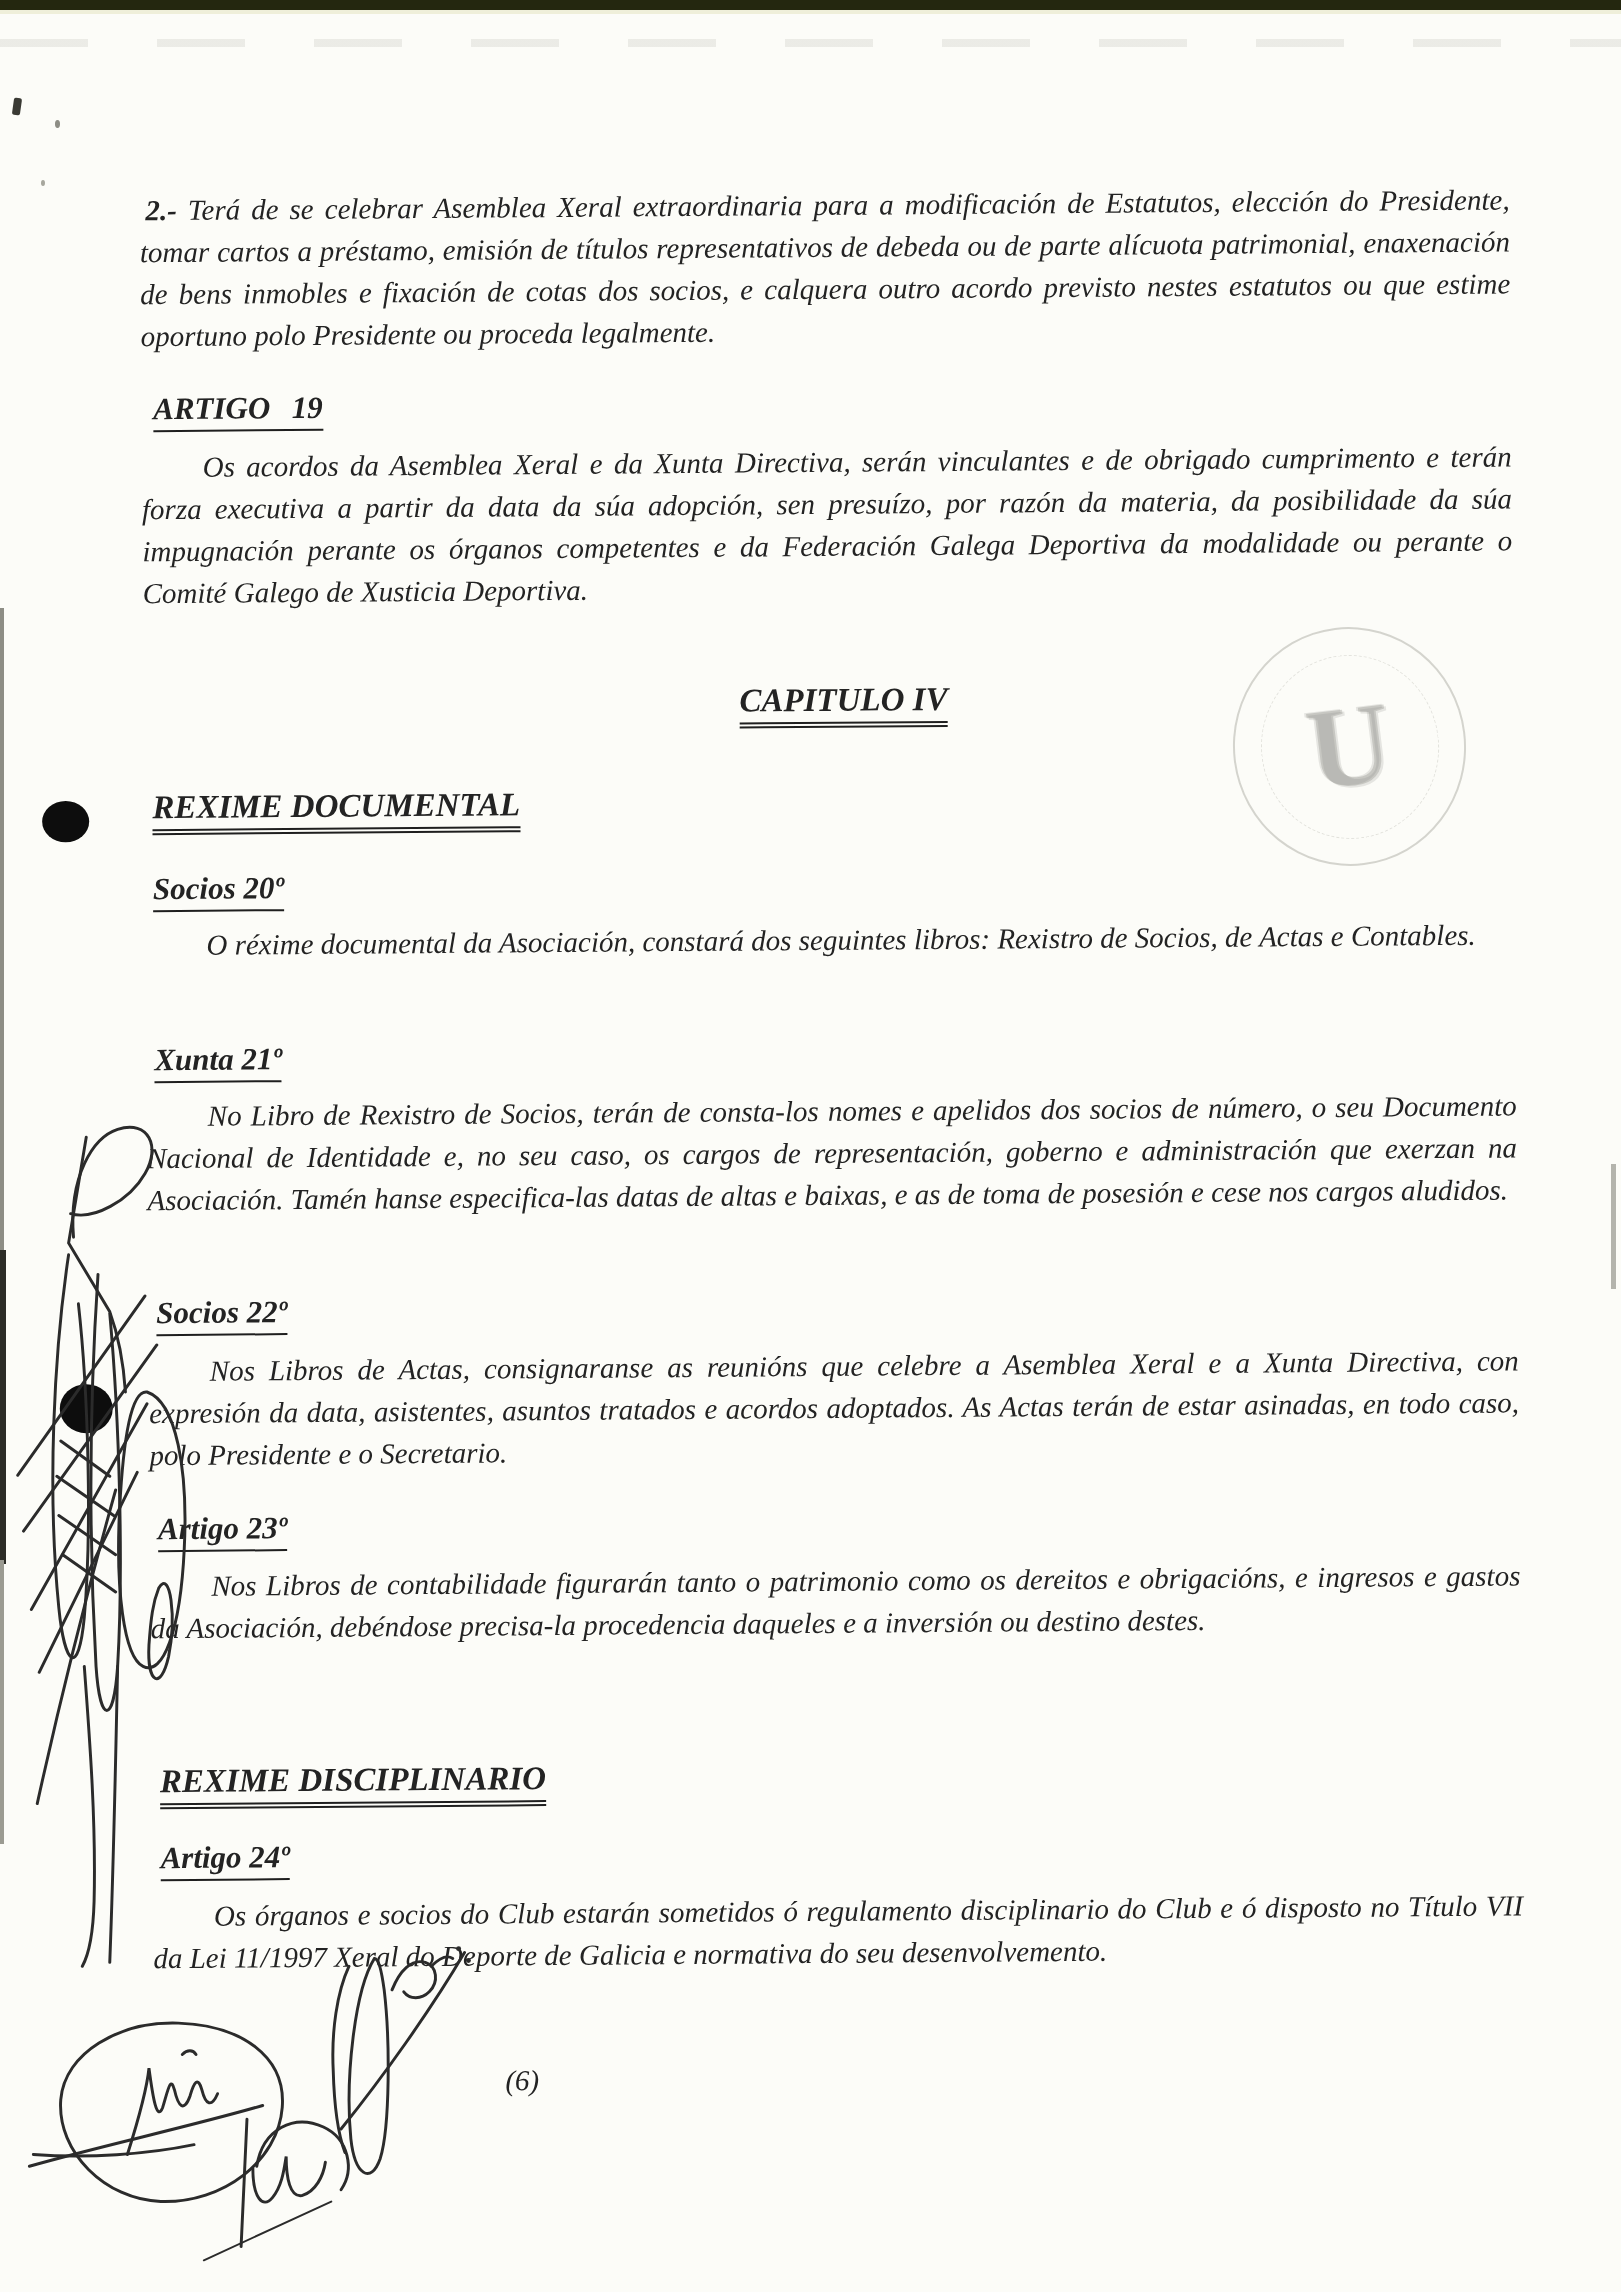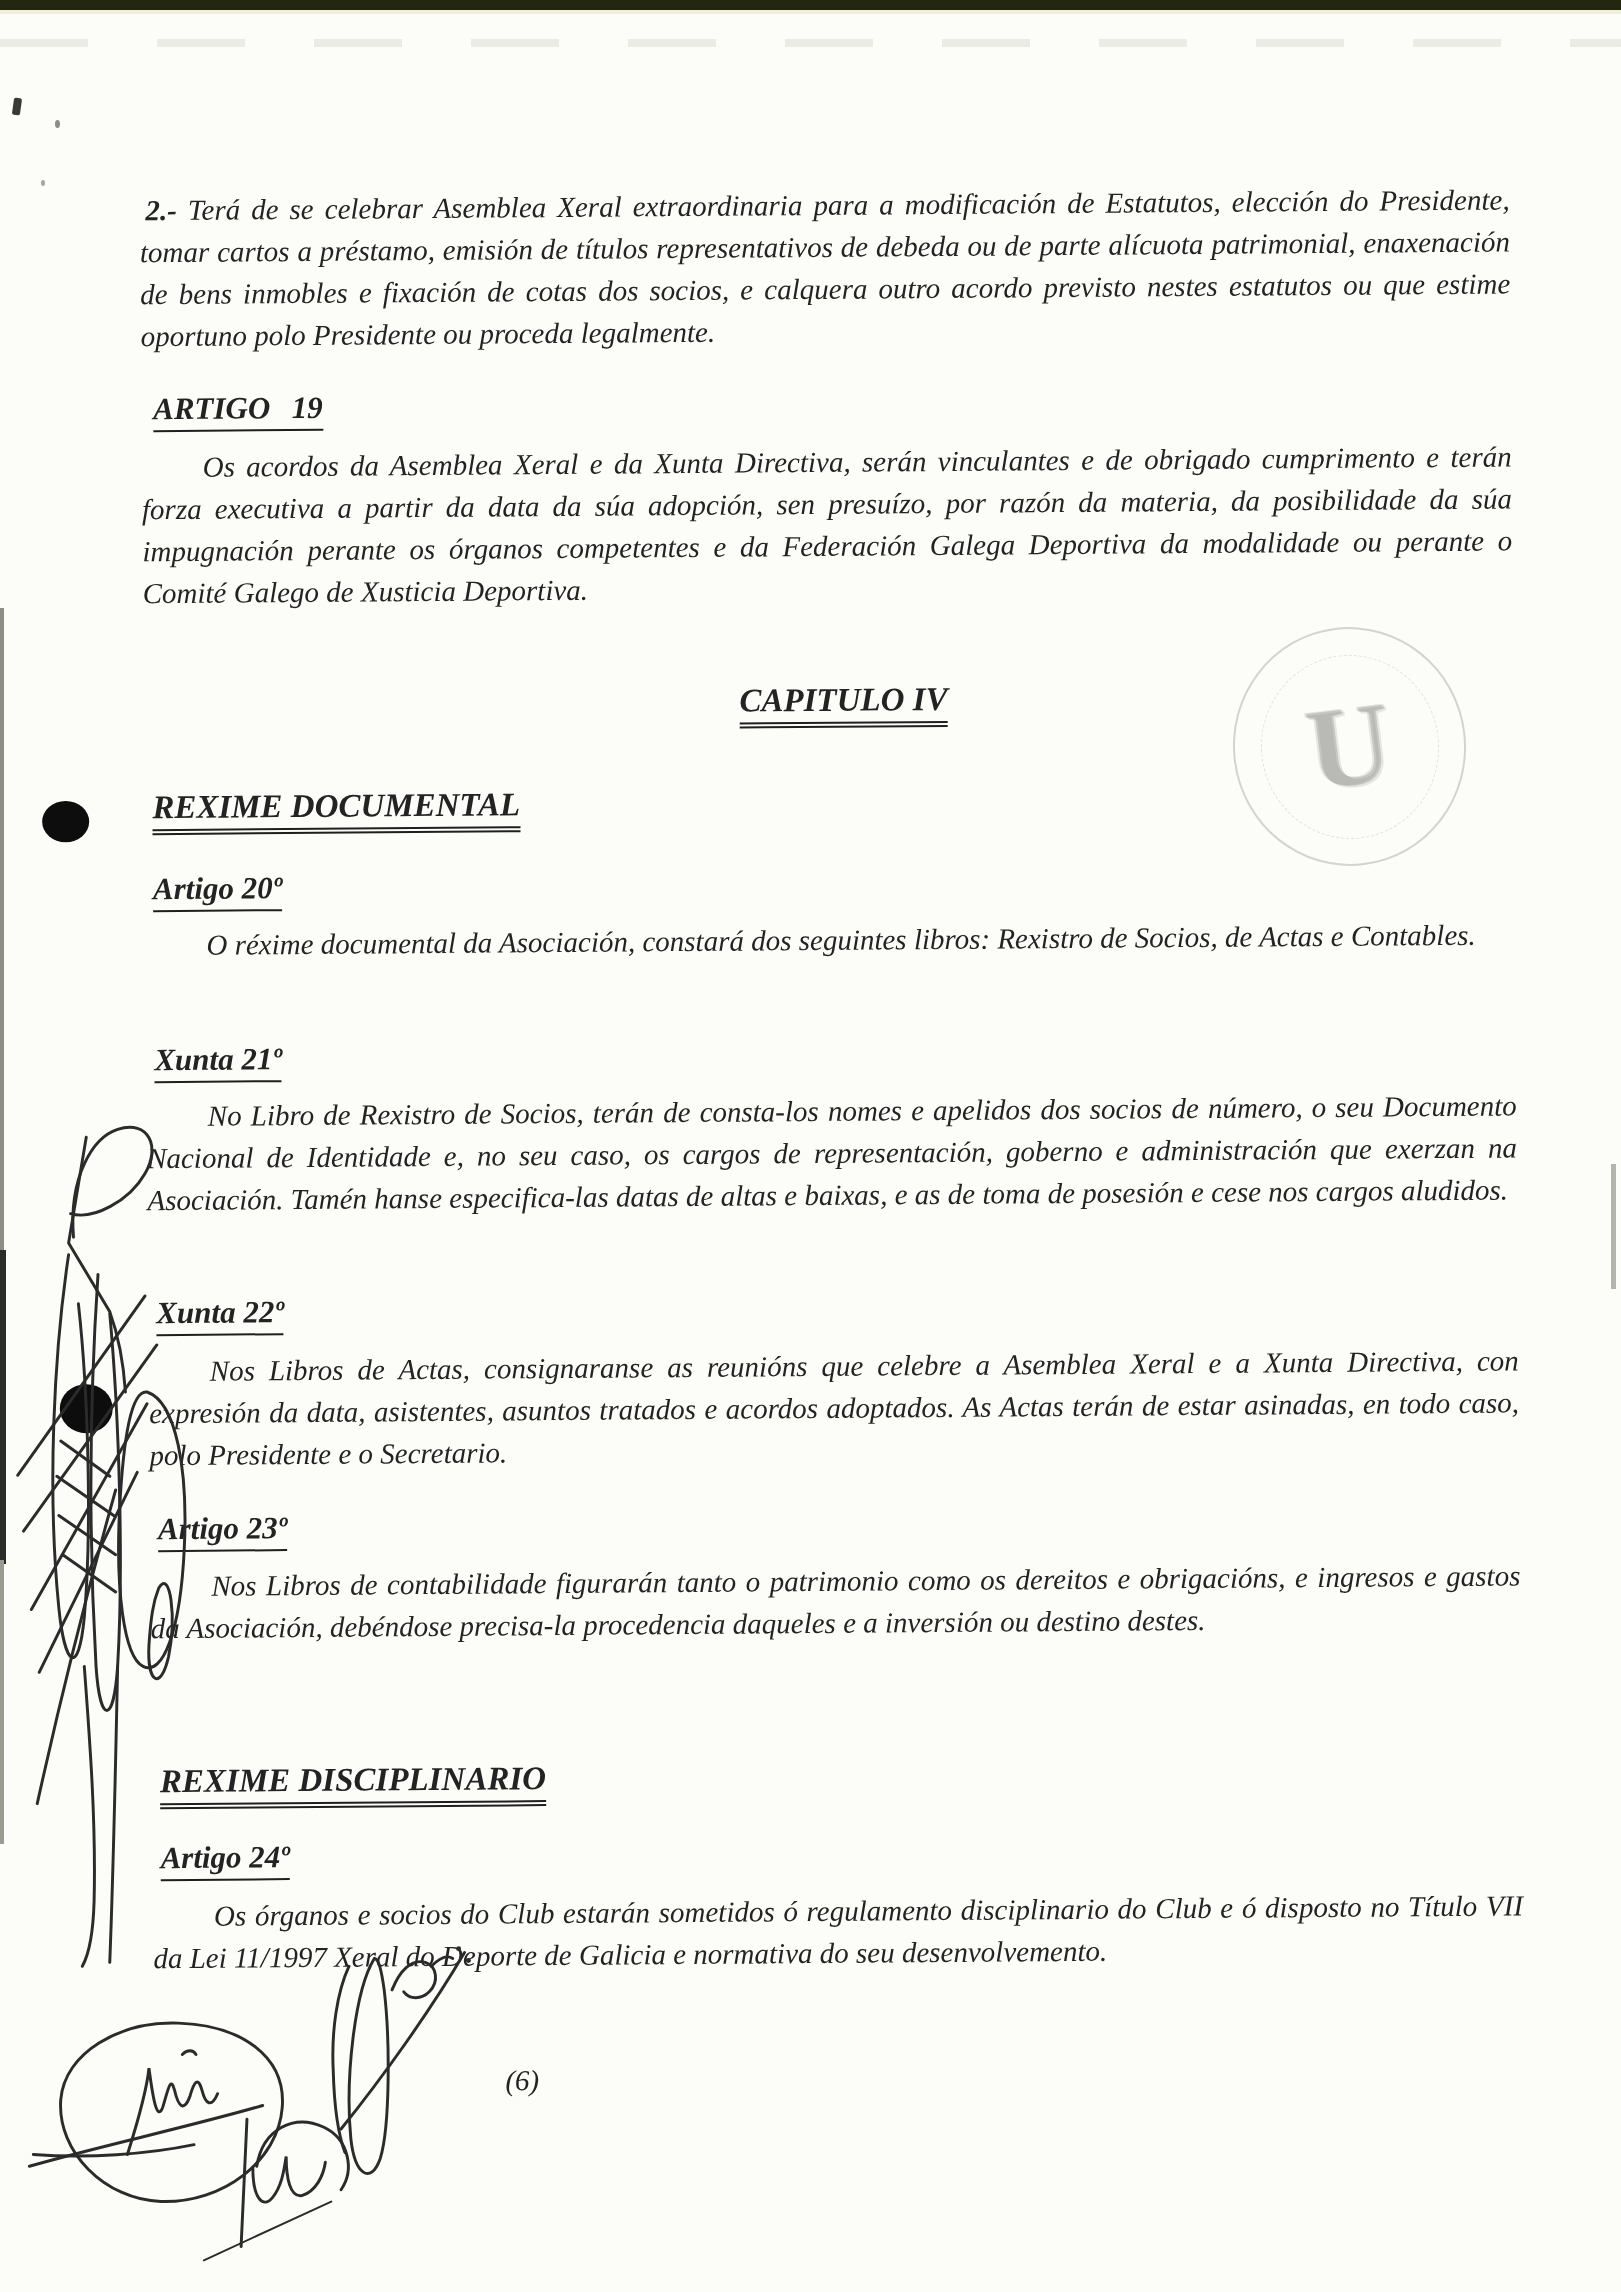"Artigo 20º" span.hd { text: Artigo -> Socios }
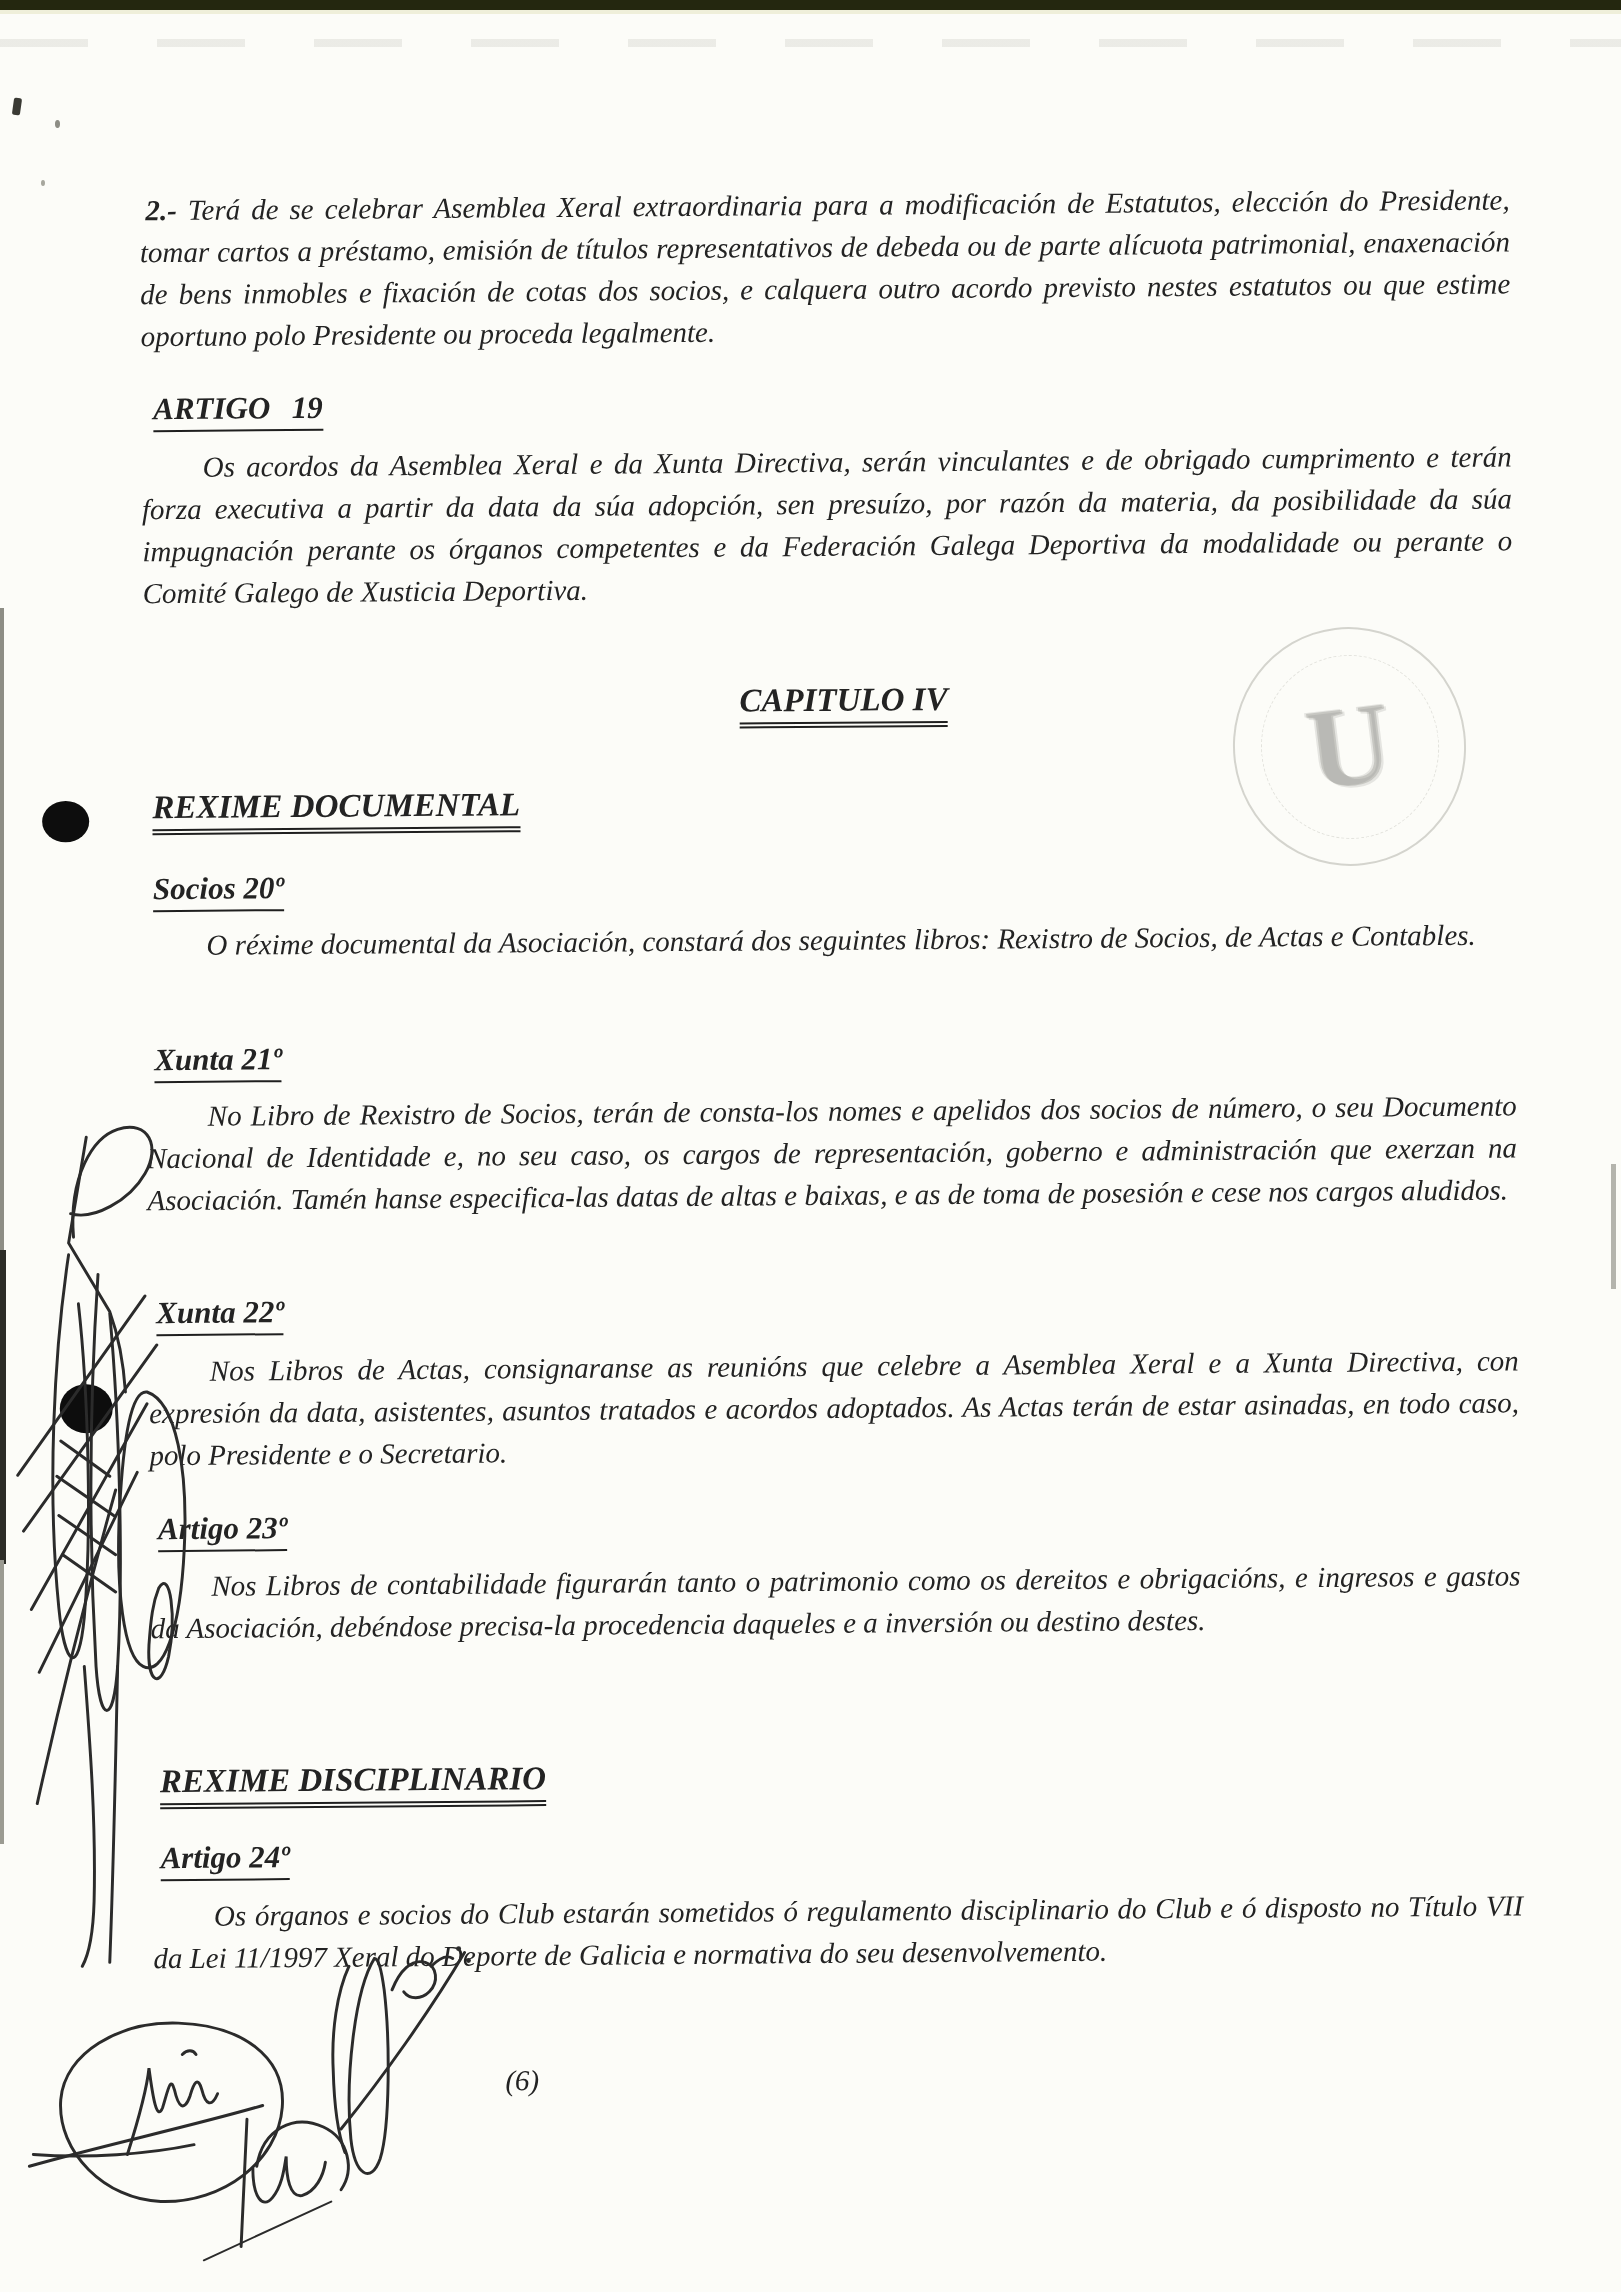"Xunta 22º" span.hd { text: Xunta -> Socios }
